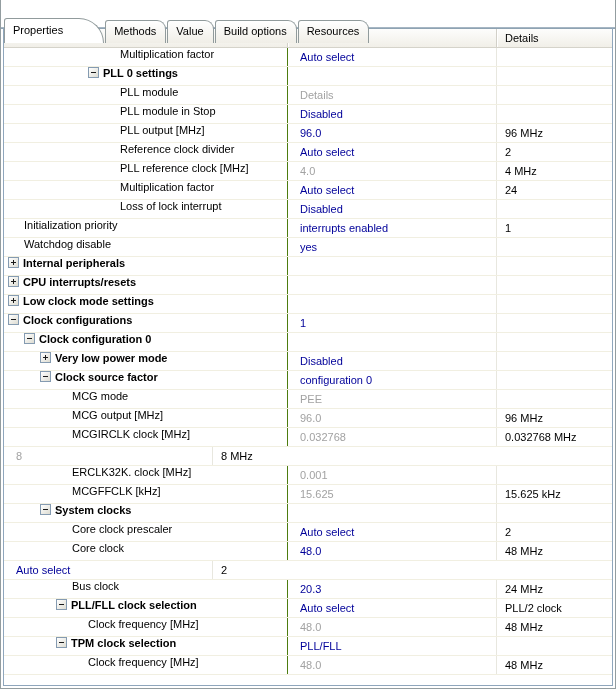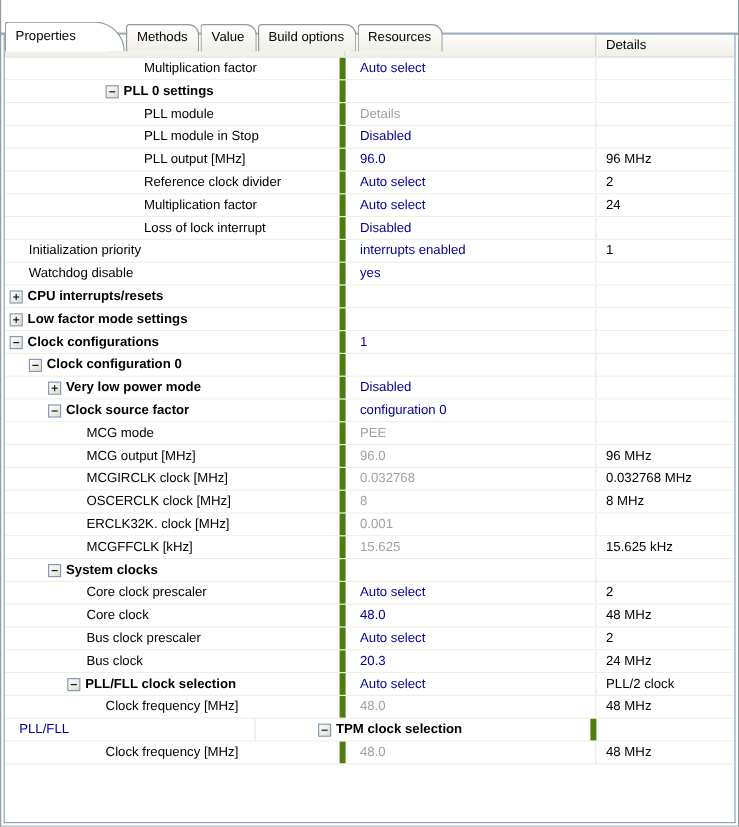"Multiplication factor" .c-name { align-items: center -> flex-start; border-right: 5px solid #4d7c0f -> 1px solid #4d7c0f }
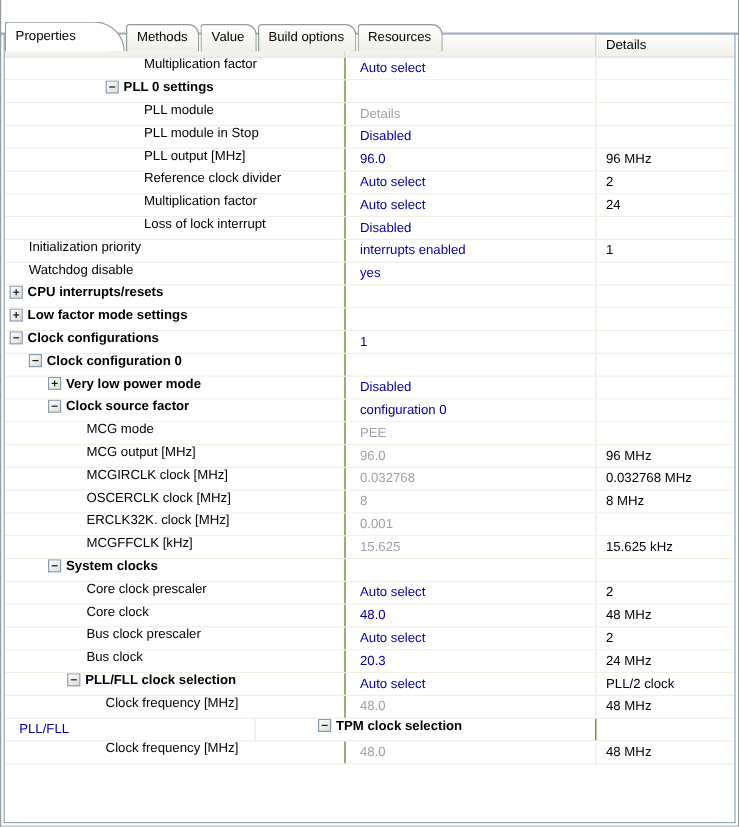"PLL reference clock [MHz]" div.row { html: none -> <div> <div> <span></span> <span>PLL reference clock [MHz]</span> </div> <div>4.0</div> <div>4 MHz</div> </div> }
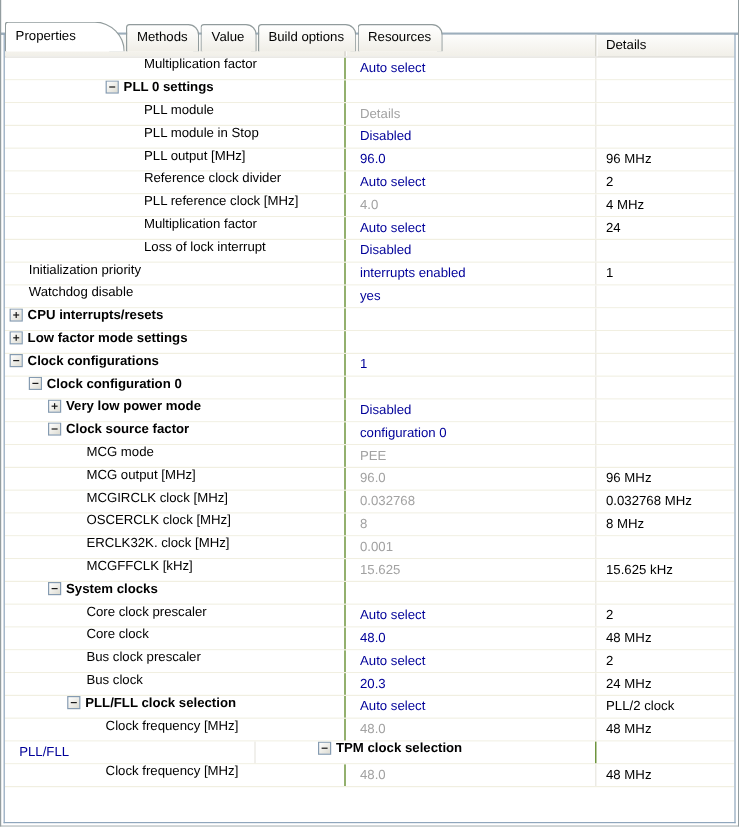"Internal peripherals" div.row { html: none -> <div> <div> <span></span> <span></span> <span>Internal peripherals</span> </div> <div></div> <div></div> </div> }
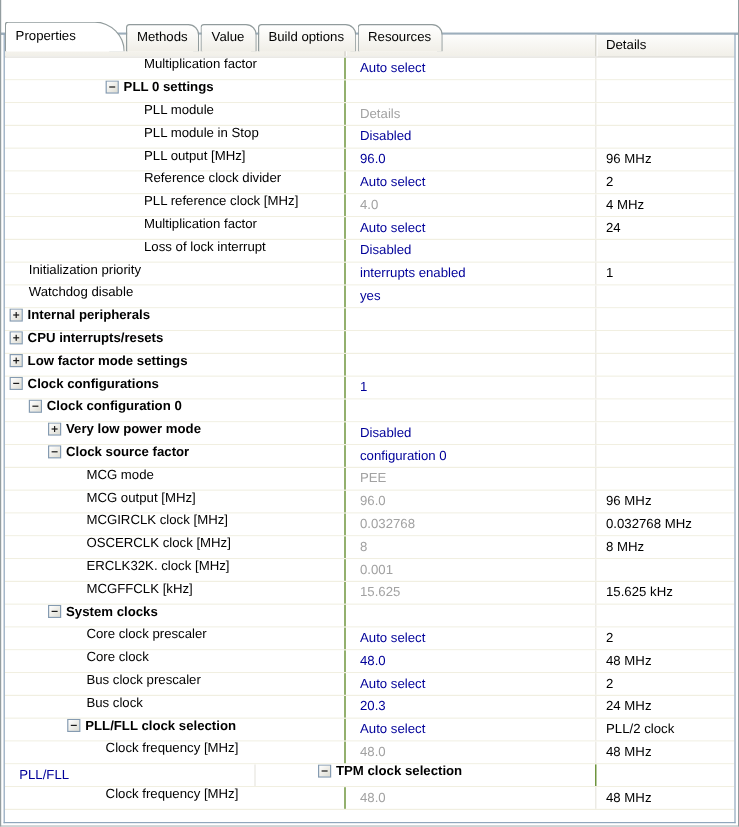"Low factor mode settings" span.prop-label { text: factor -> clock }
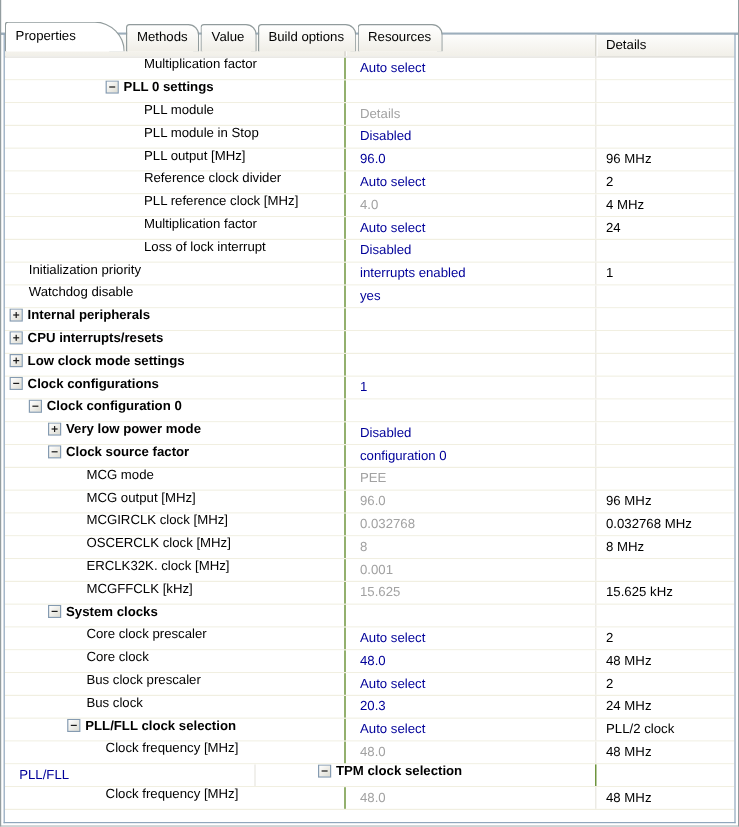"OSCERCLK clock [MHz]" div.cell { html: <div> <span></span> <span>OSCERCLK clock [MHz]</span> </div> -> none }
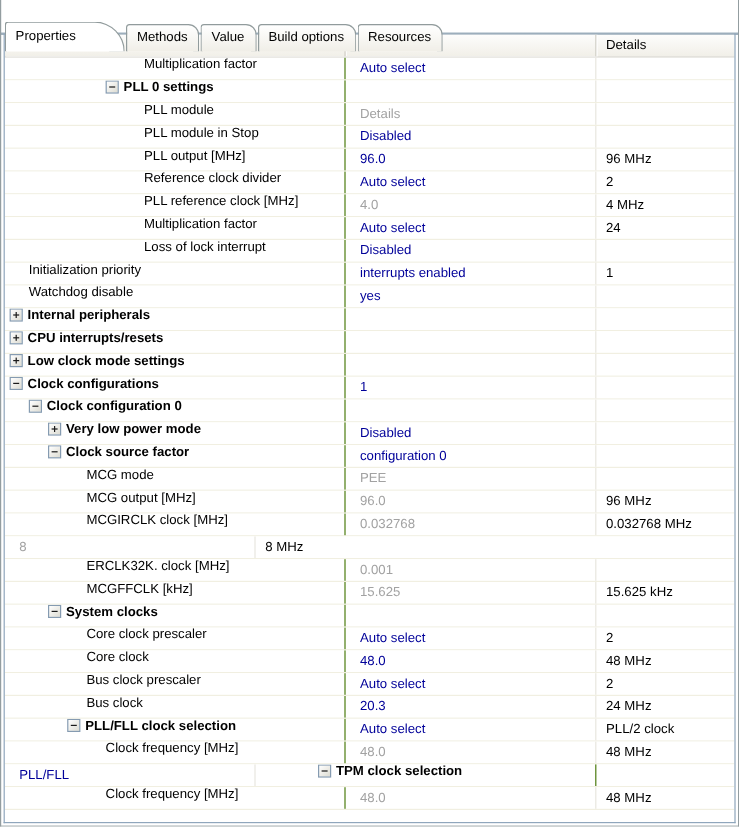"Bus clock prescaler" div.cell { html: <div> <span></span> <span>Bus clock prescaler</span> </div> -> none }
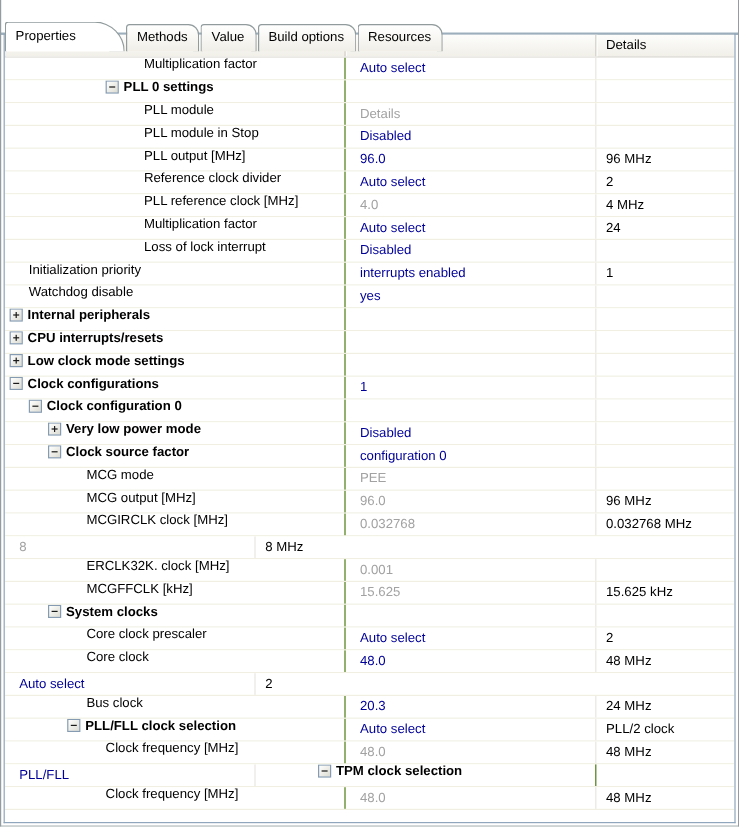"PLL/FLL" div.cell { order: before "TPM clock selection" -> after "TPM clock selection" }
